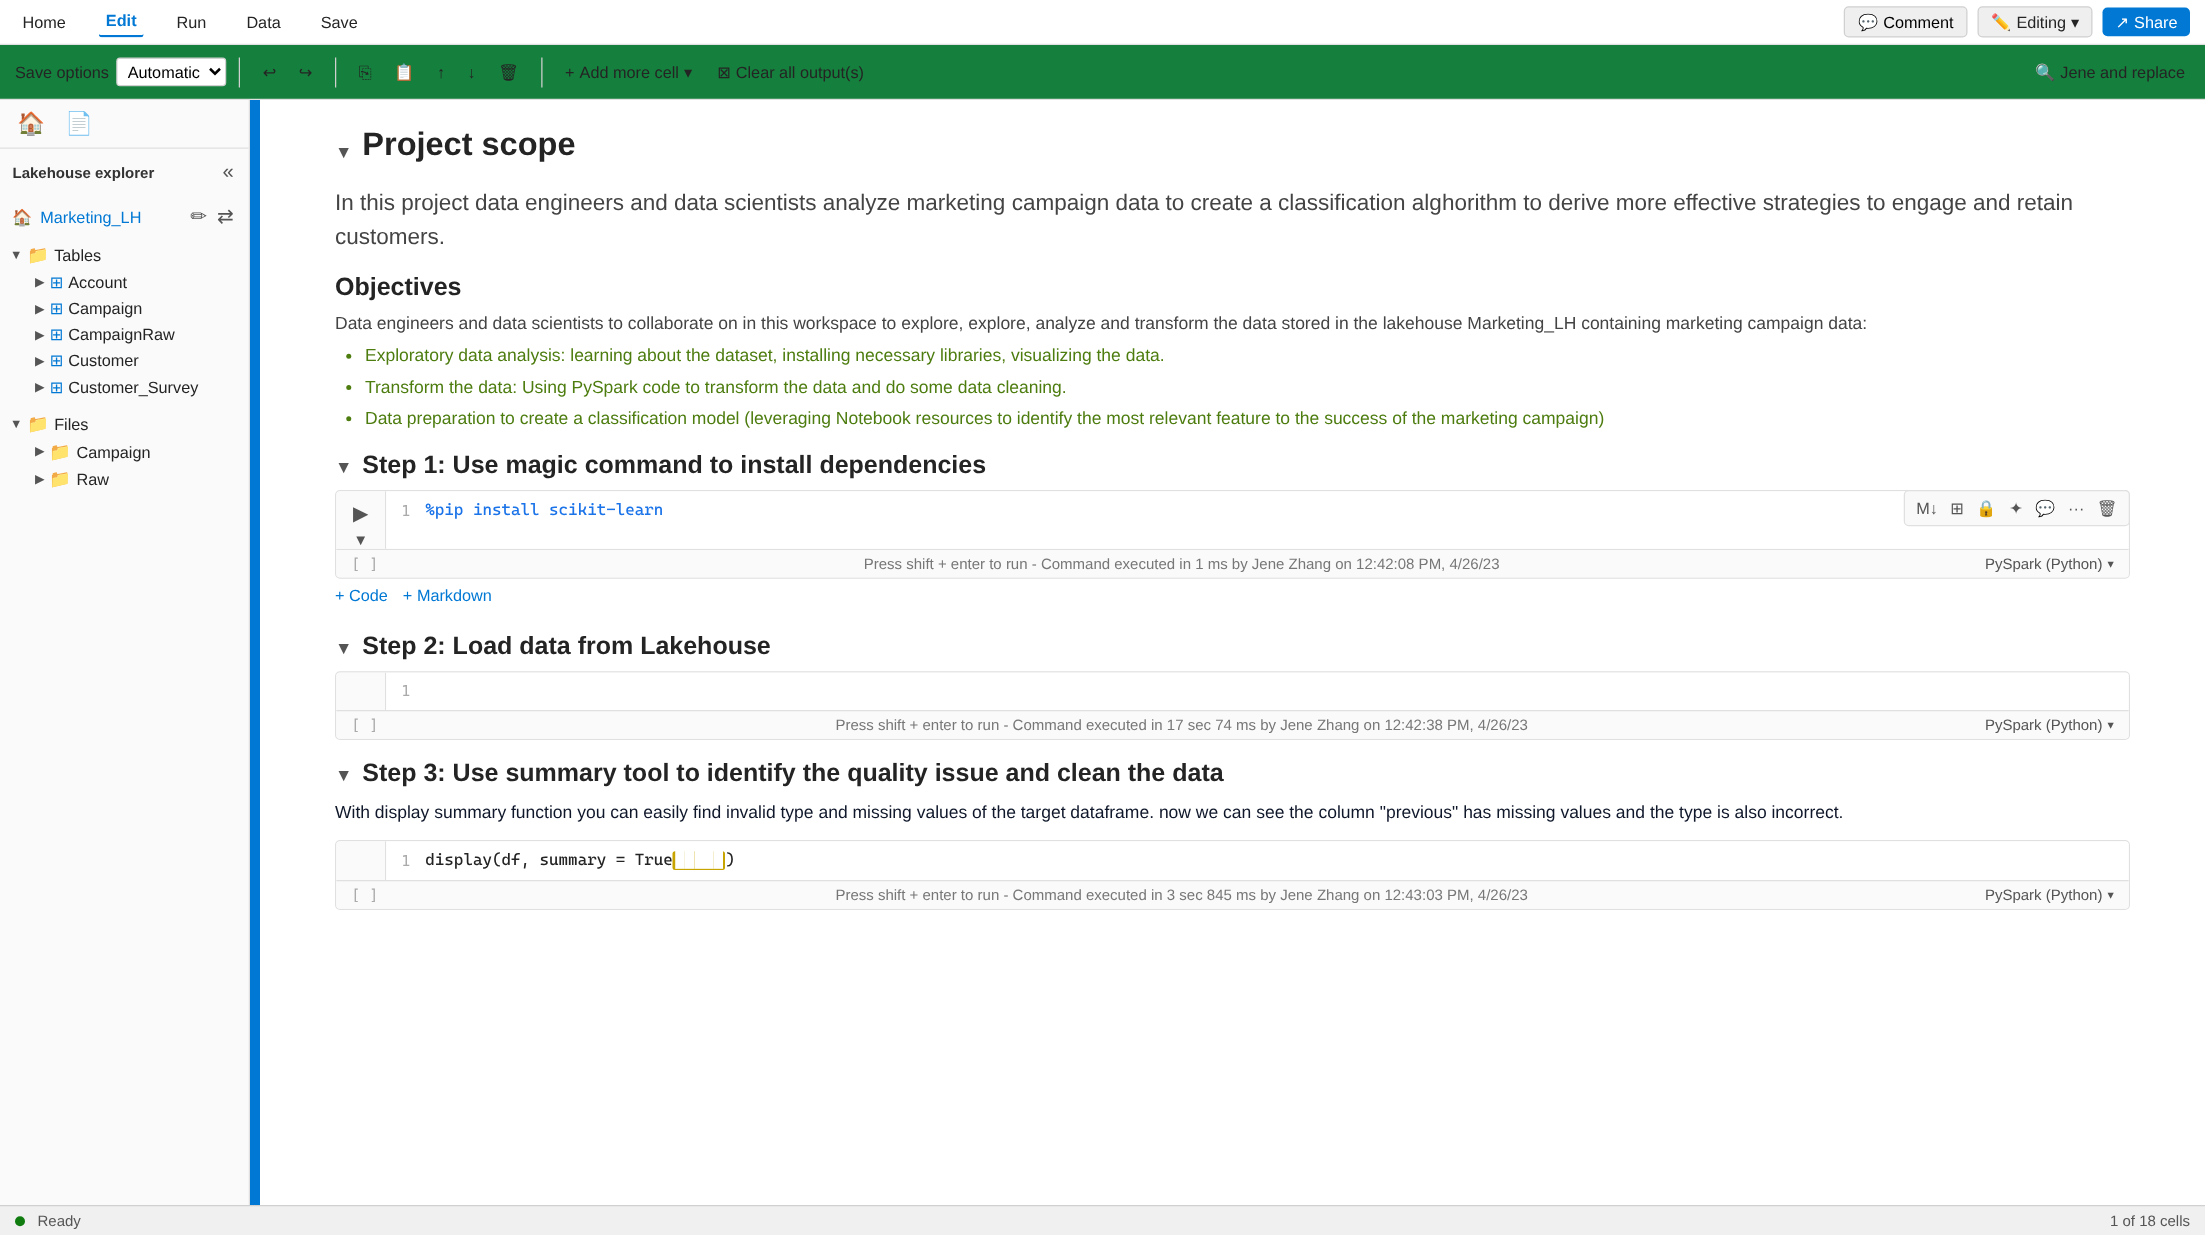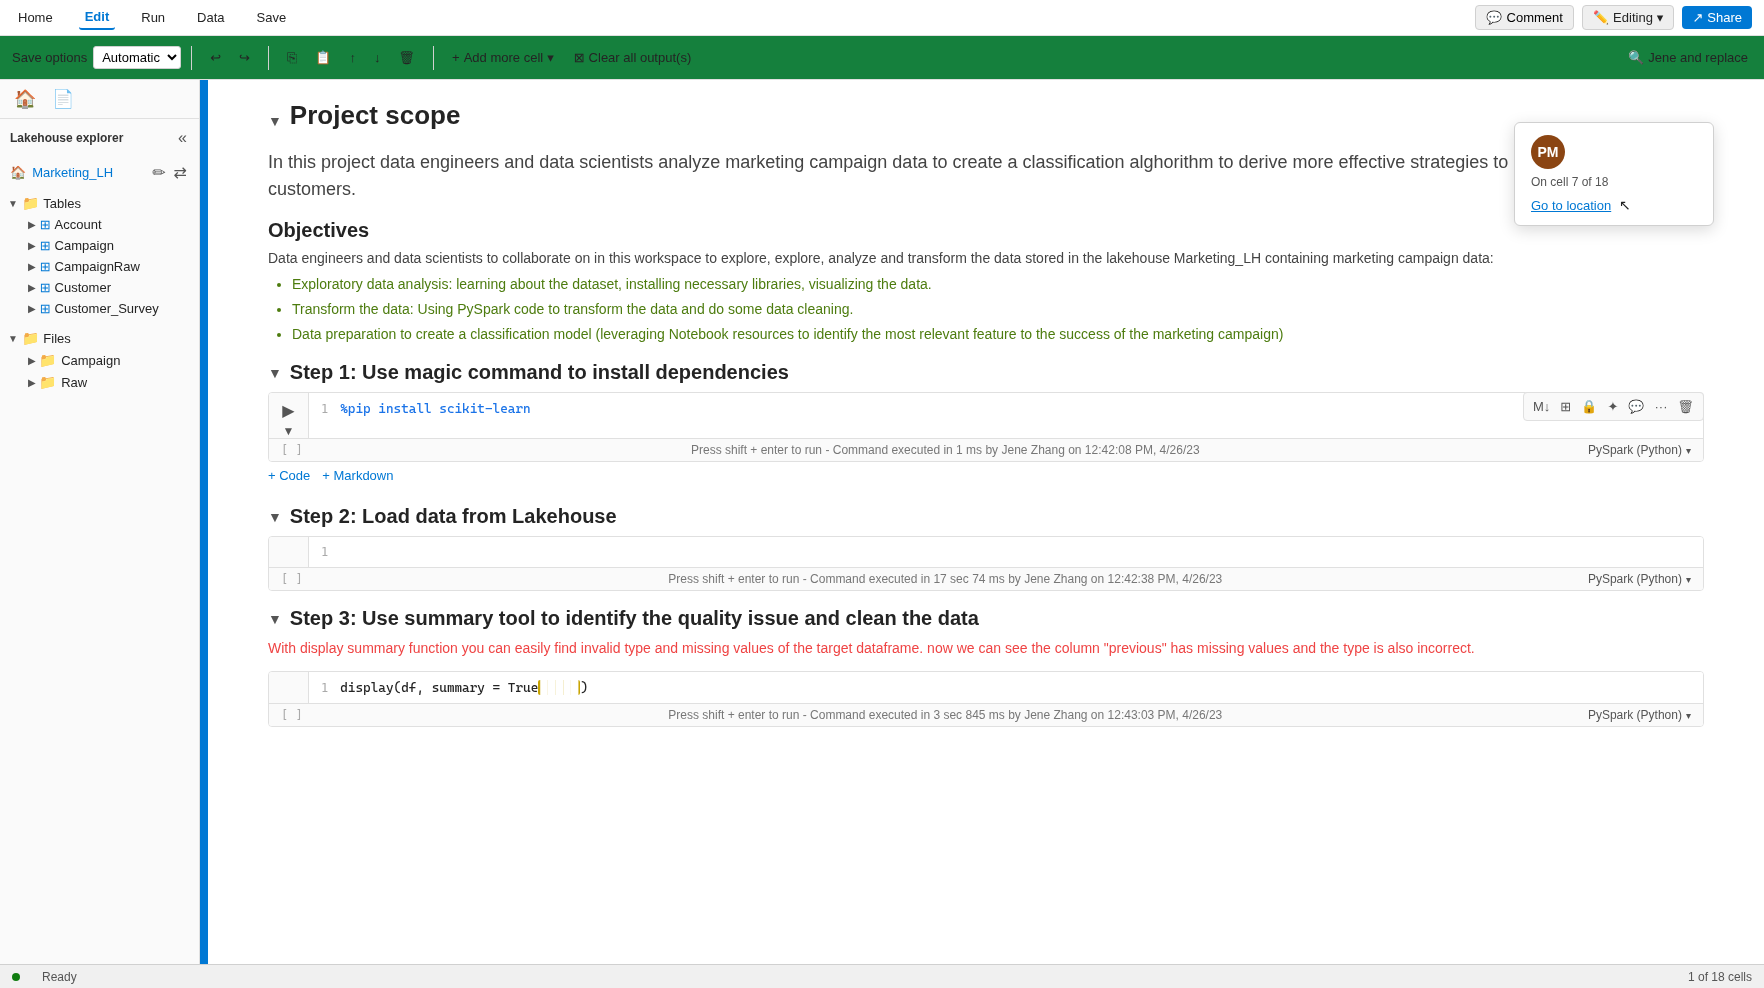"PM" div.tooltip-popup { html: <div> <div>PM</div> <div>On cell 7 of 18</div> <div> <span>Go to location</span> <span>↖</span> </div> </div> -> none }
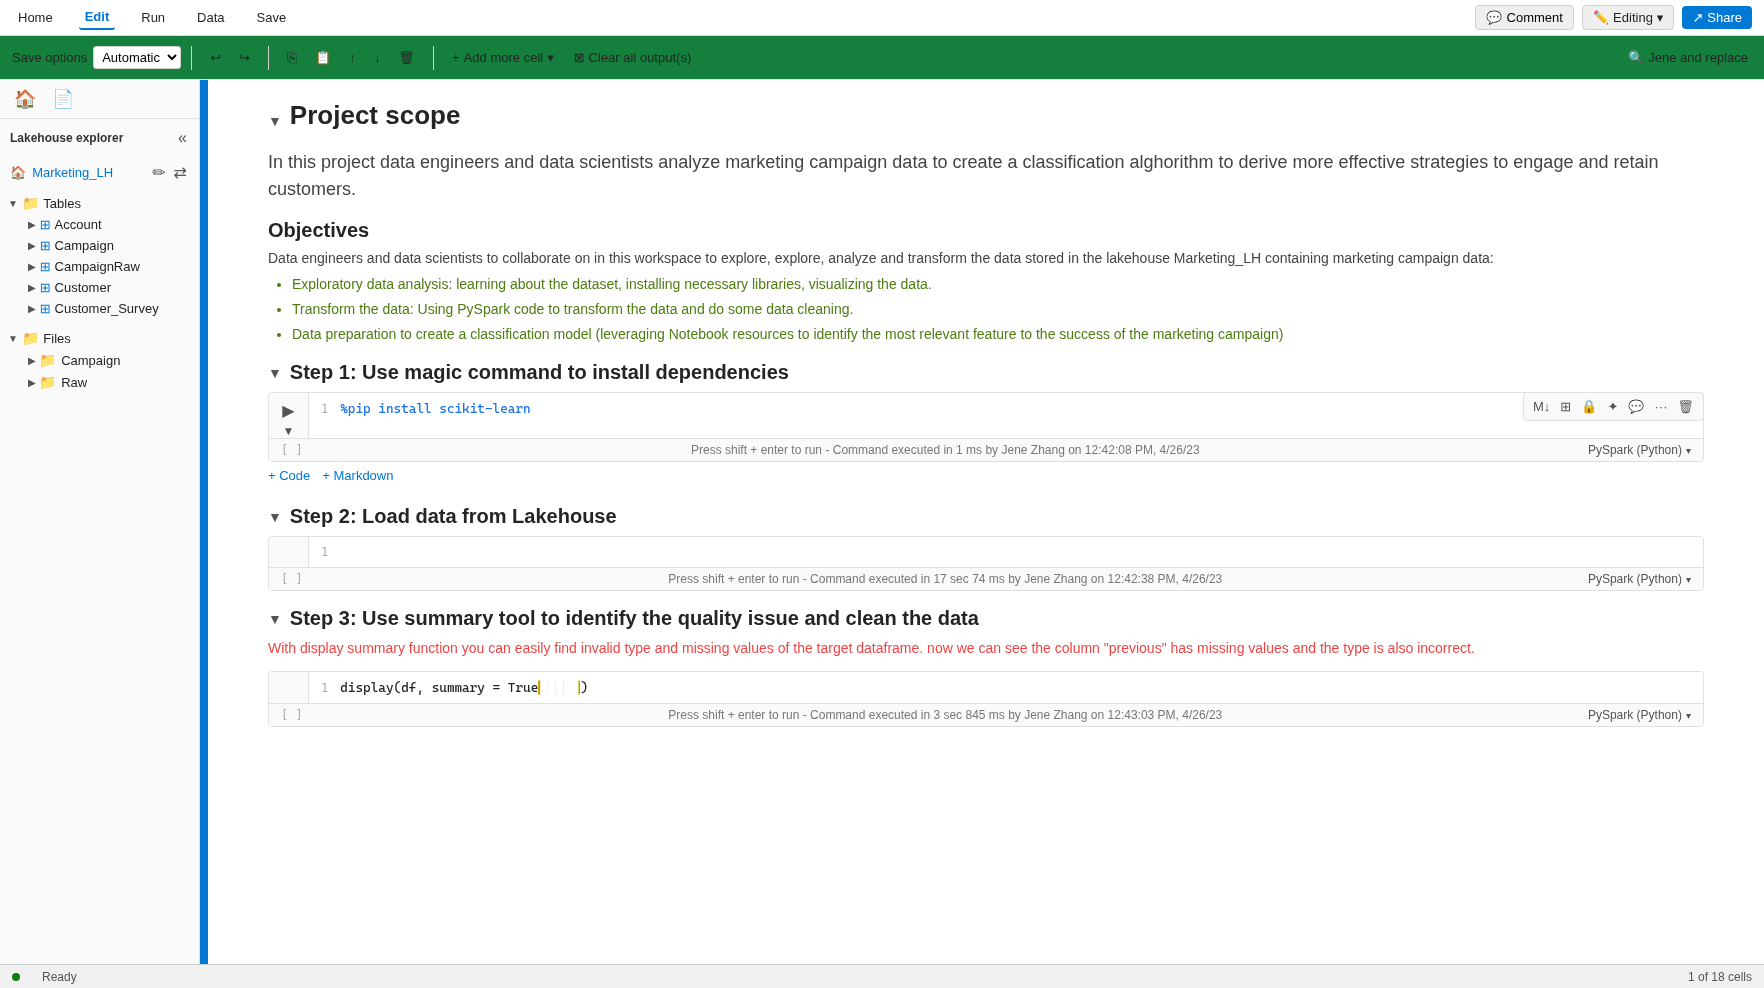"With display summary function you" .step-desc { color: #ef4444 -> #0f172a }
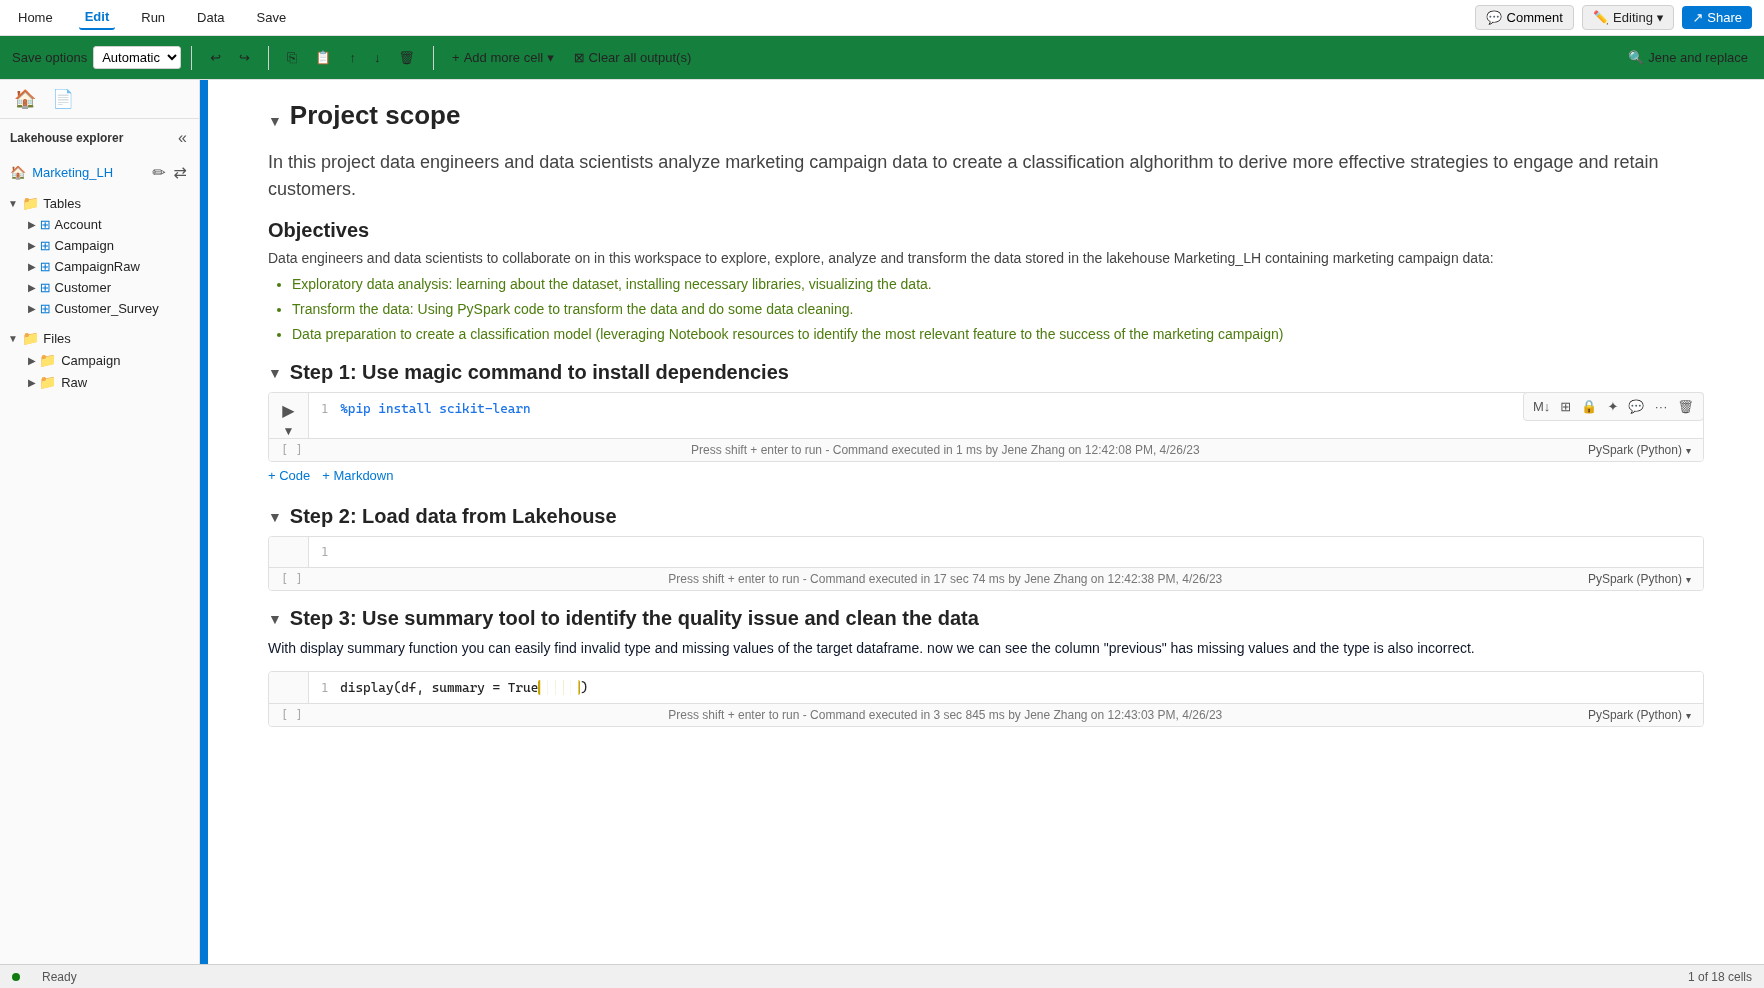"Ready" .status-left { gap: 22px -> 10px }
